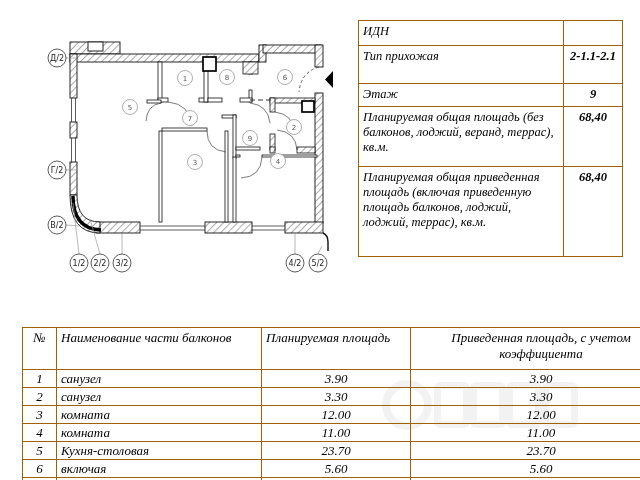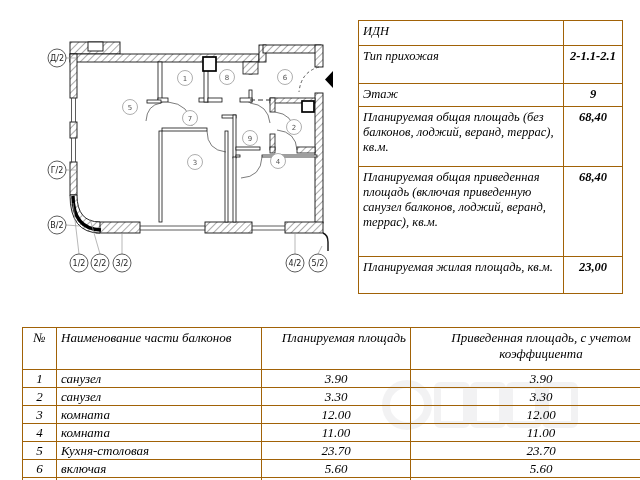"Планируемая общая приведенная площадь" td.it-label { text: санузел балконов, лоджий, веранд -> площадь балконов, лоджий, лоджий }
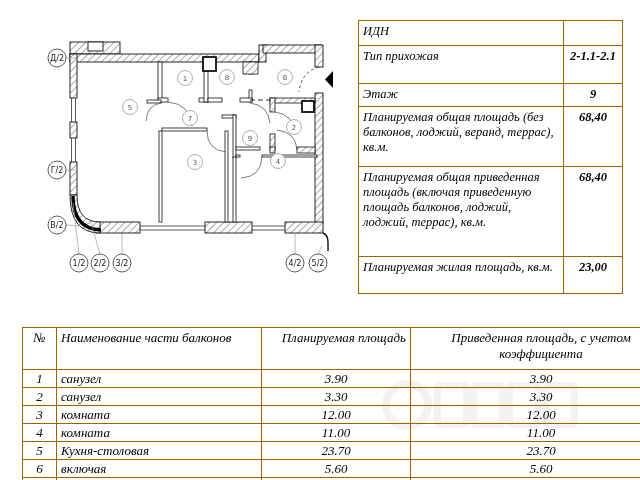"Планируемая жилая площадь, кв.м." tr { html: <tr> <td>Планируемая жилая площадь, кв.м.</td> <td>23,00</td> </tr> -> none }
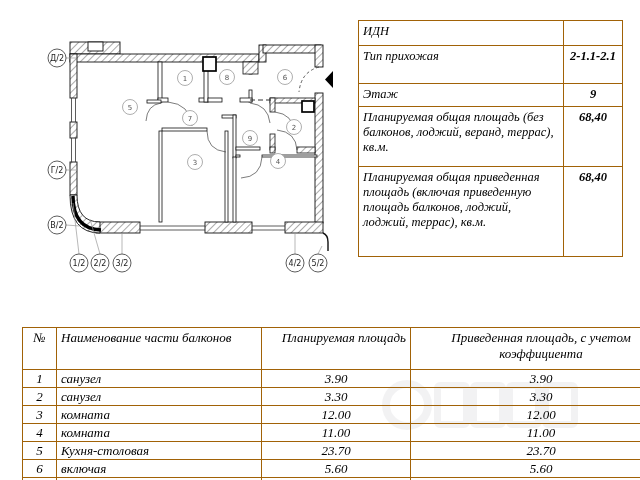"Планируемая площадь" .rooms-table th.c3 { text-align: right -> left }
